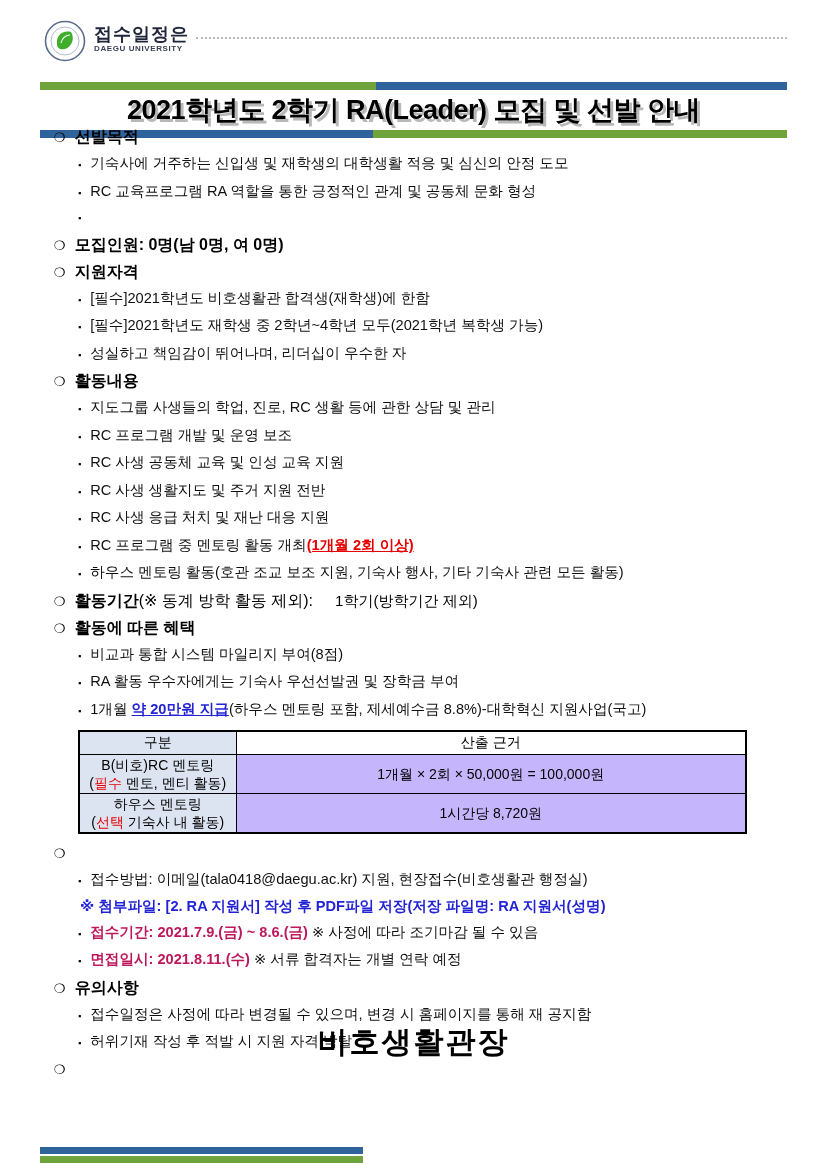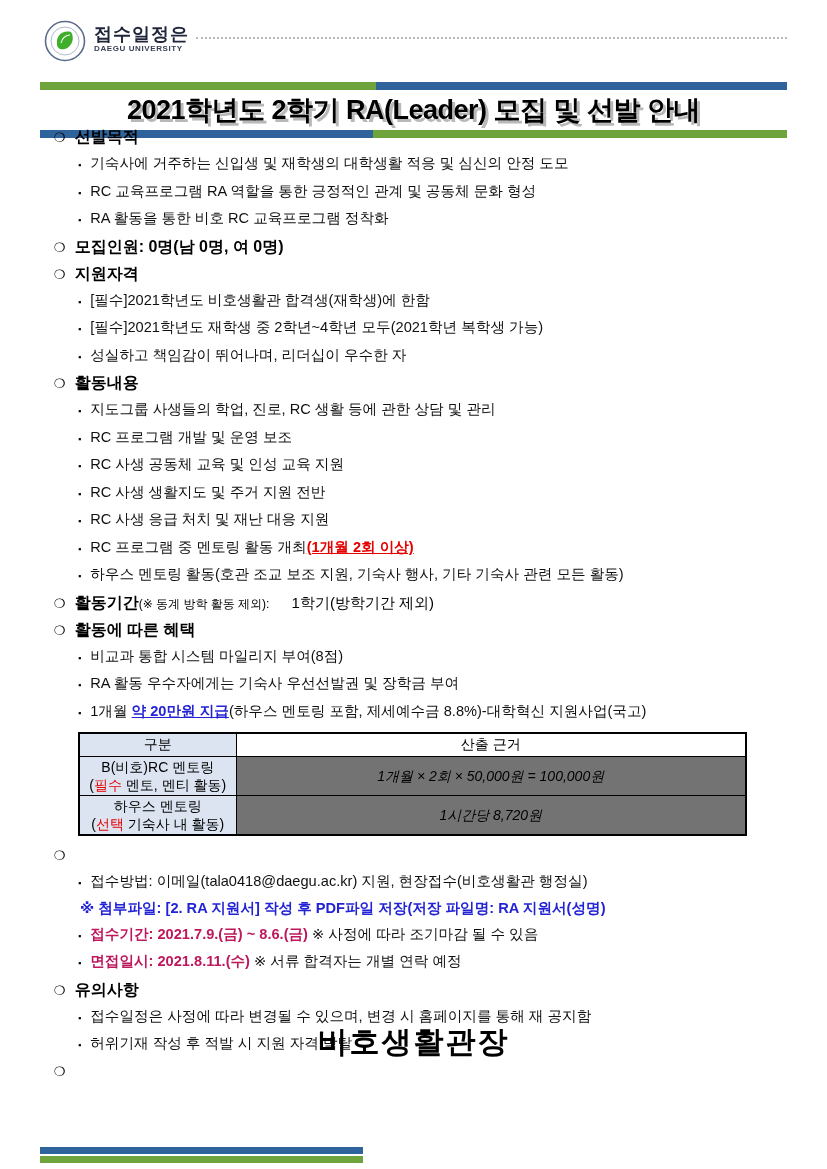"RA 활동을 통한 비호 RC" span { html: <span>RA 활동을 통한 비호 RC 교육프로그램 정착화</span> -> none }
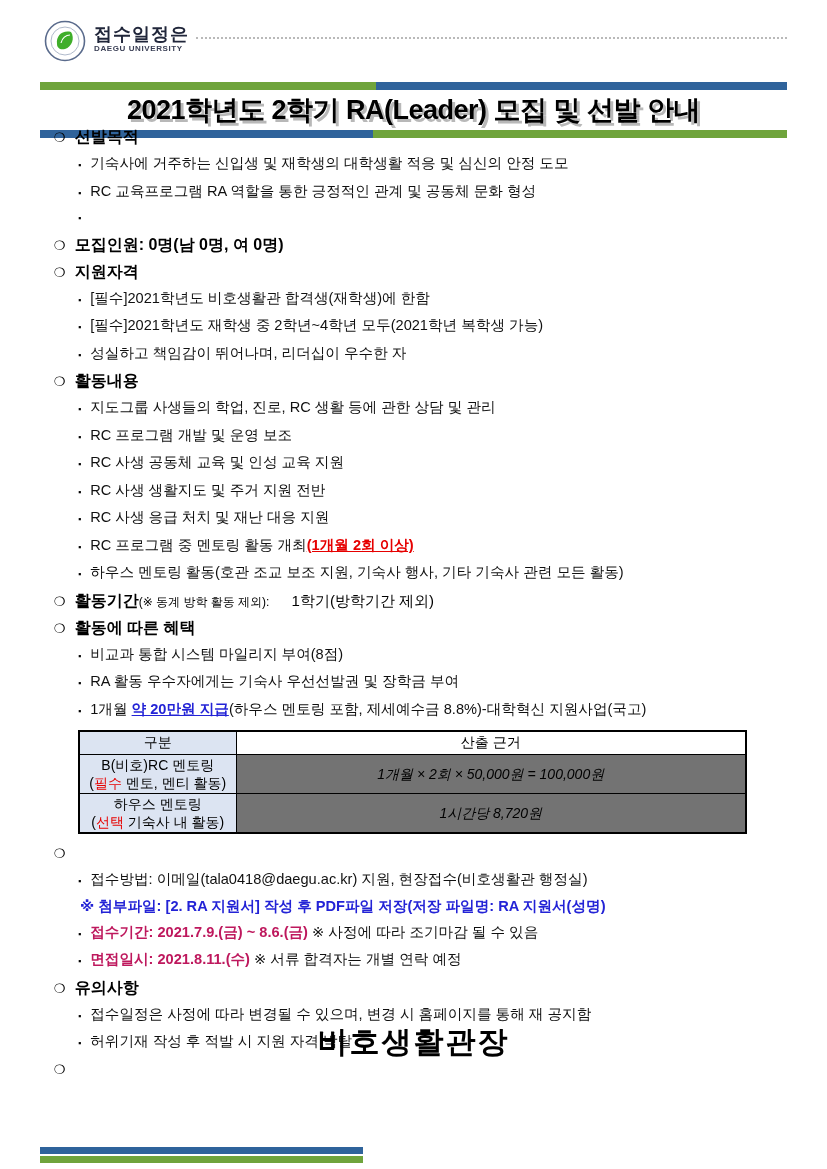"(※ 동계 방학 활동 제외):" .sec .small-note { font-size: 12px -> 16px }
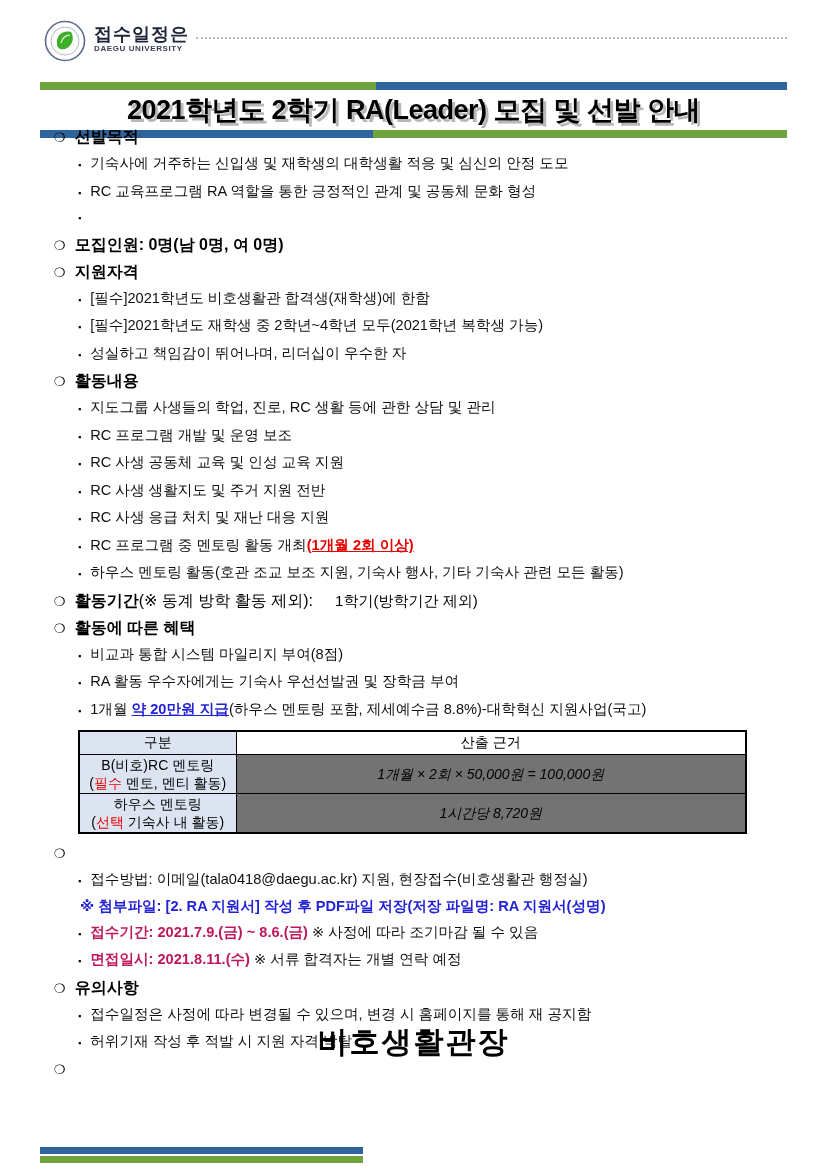"1개월 × 2회 × 50,000원" table.pay td.c2 { background: #737373 -> #c4b5fd; font-style: italic -> none }
